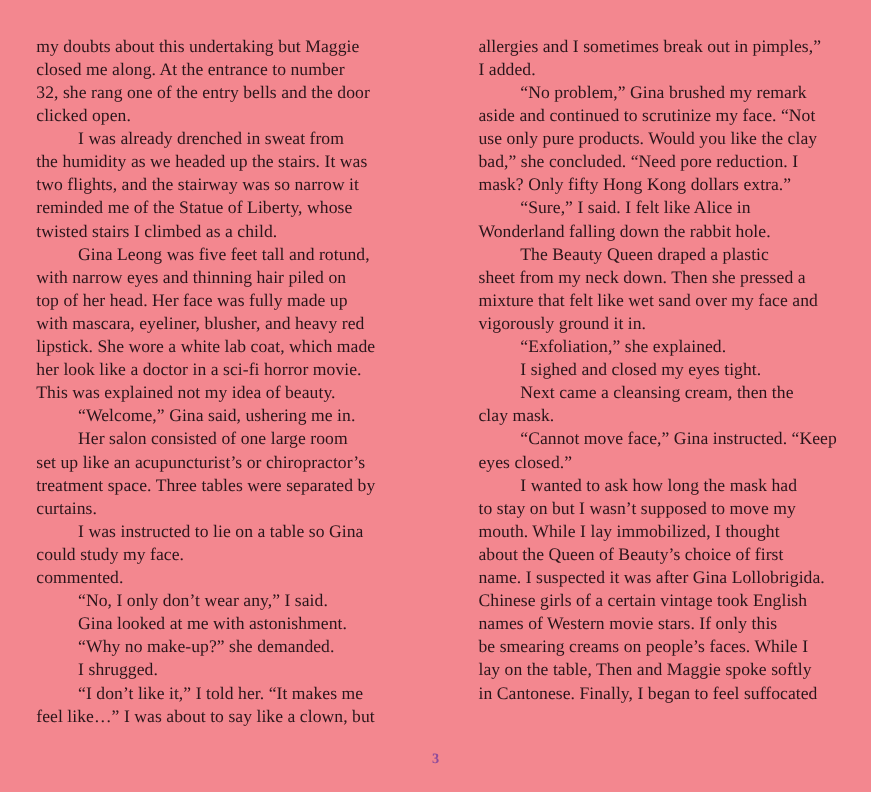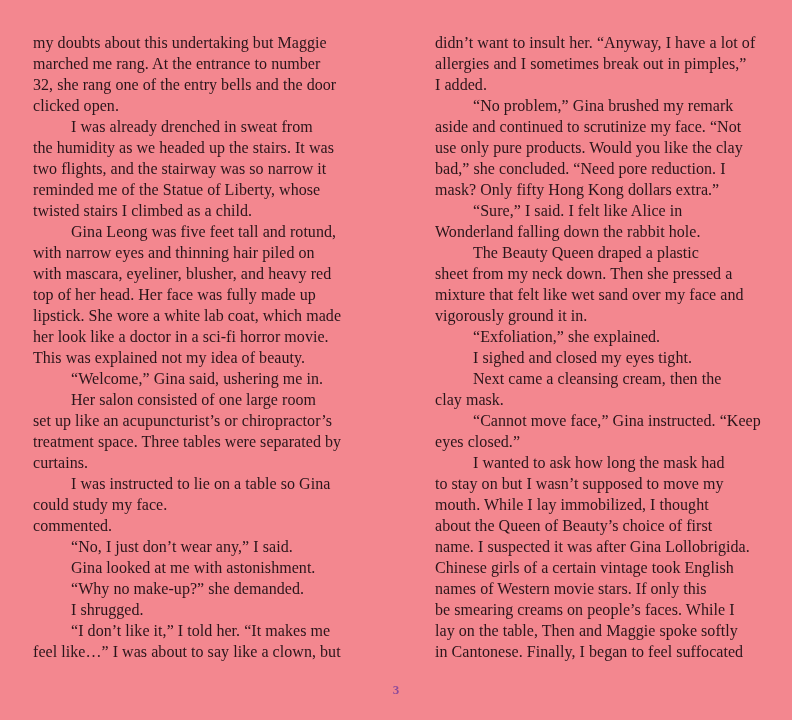"didn’t want to insult her." div.line { html: <div>didn’t want to insult her. “Anyway, I have a lot of</div> -> none }
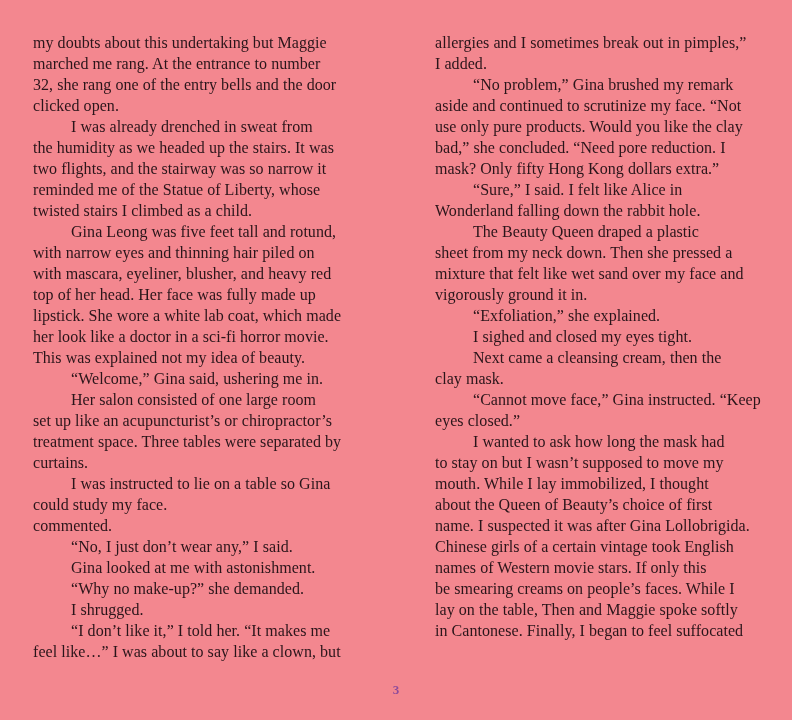"marched me rang. At the" div.line { text: marched me rang -> closed me along }
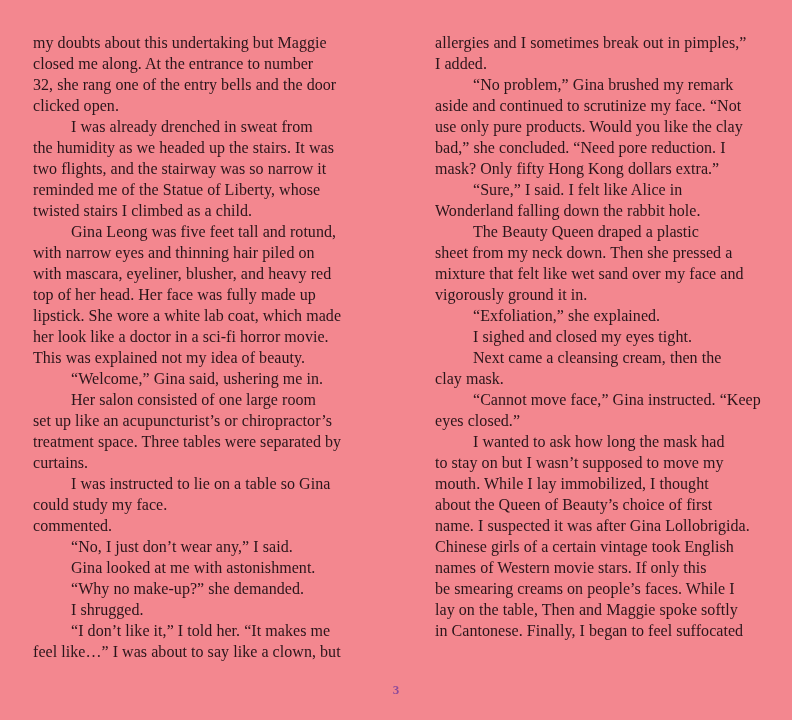"with mascara, eyeliner, blusher, and" div.line { order: before "top of her head. Her" -> after "top of her head. Her" }
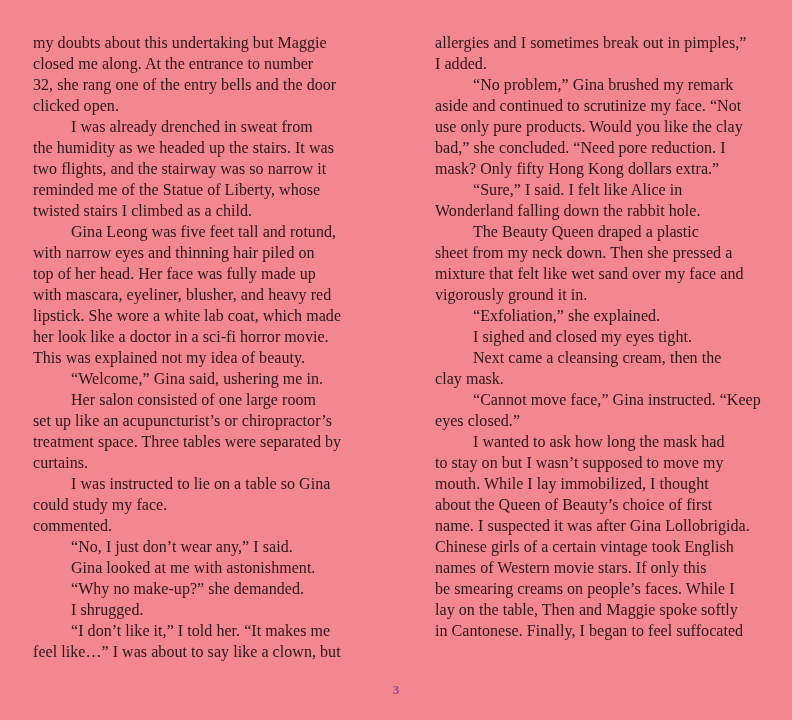"“No, I just don’t wear" div.line { text: just -> only }
